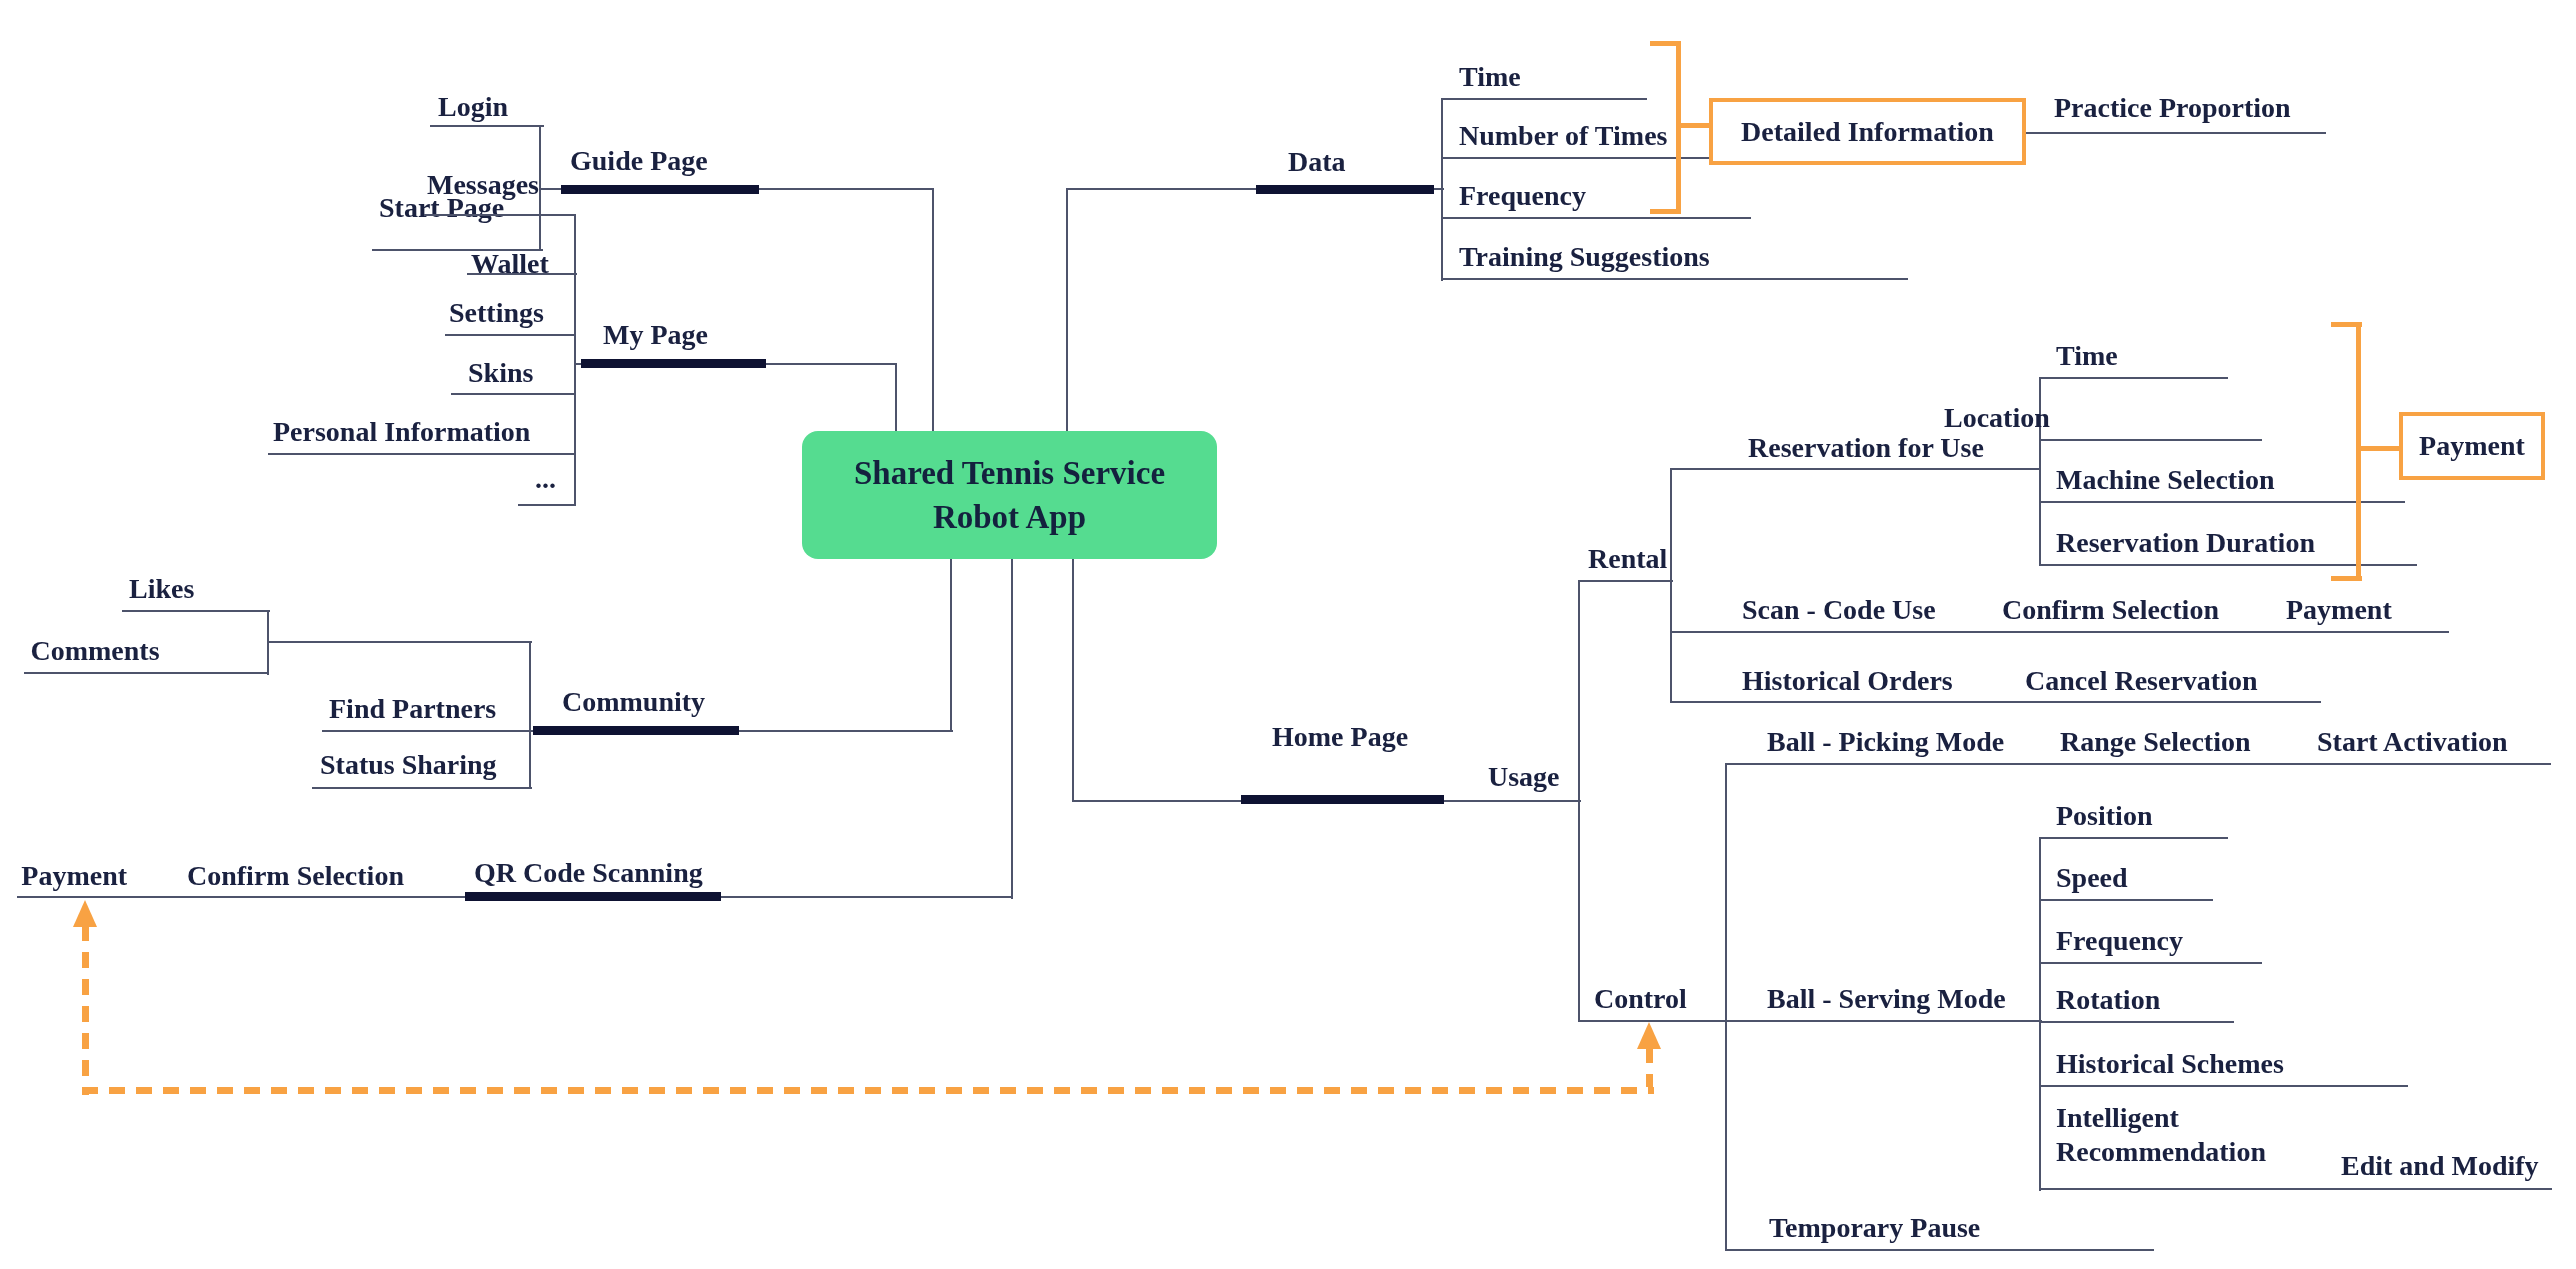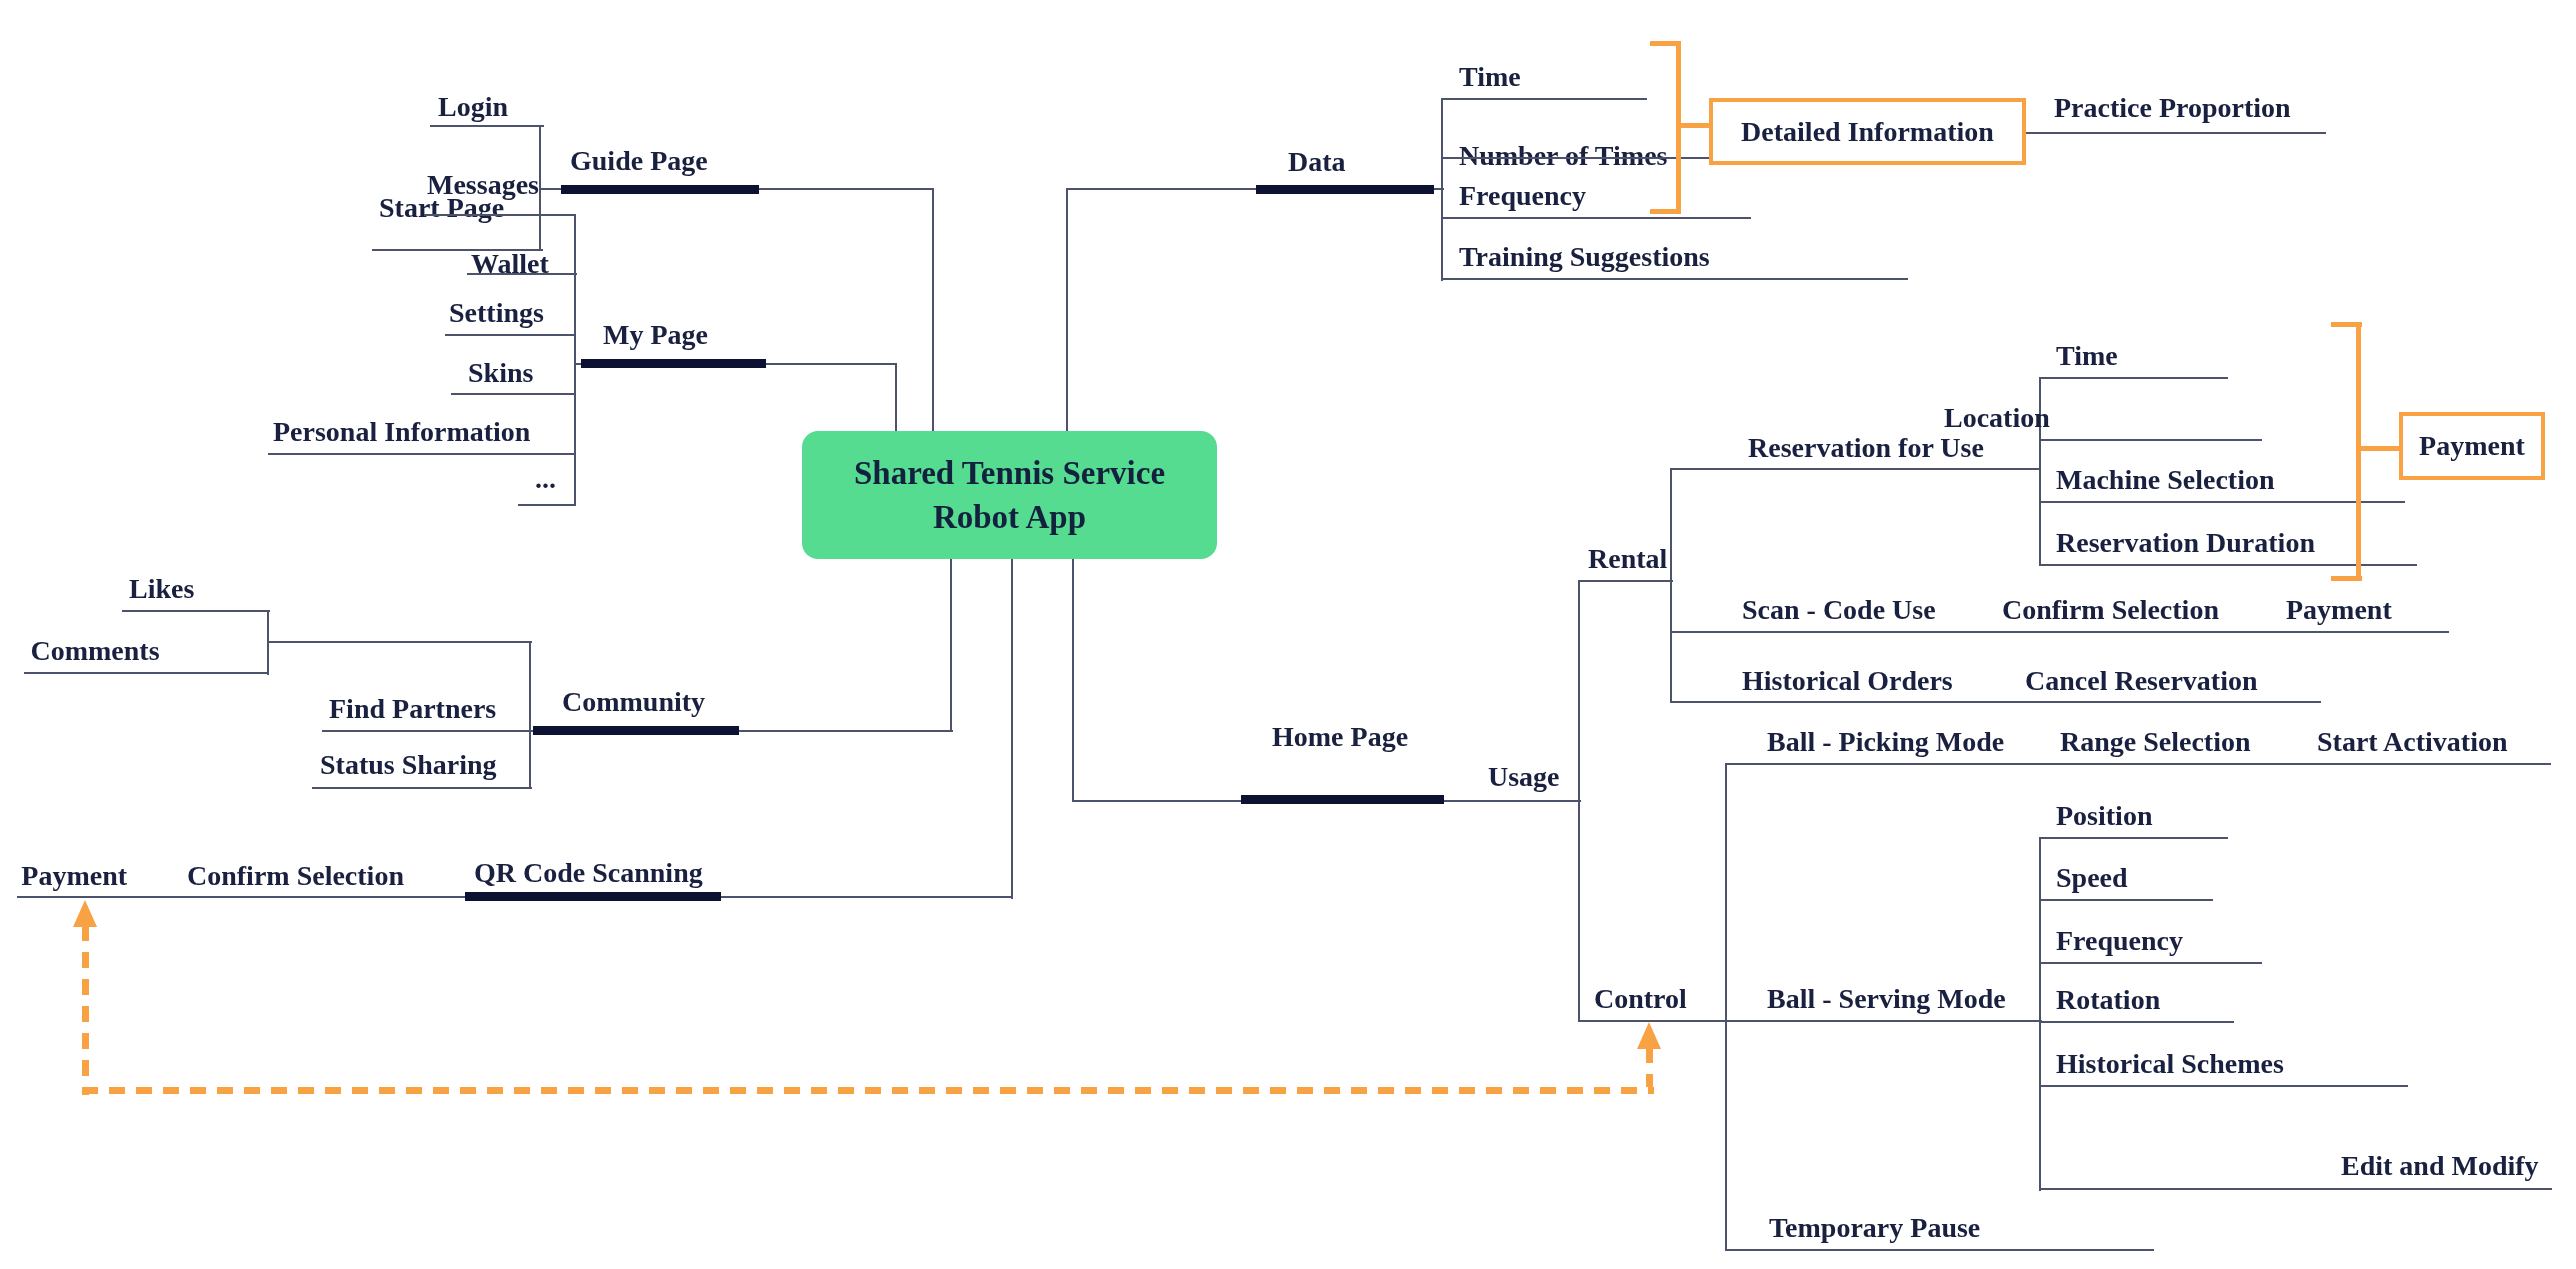"Number of Times" div.lbl { margin-top: 20px -> none }
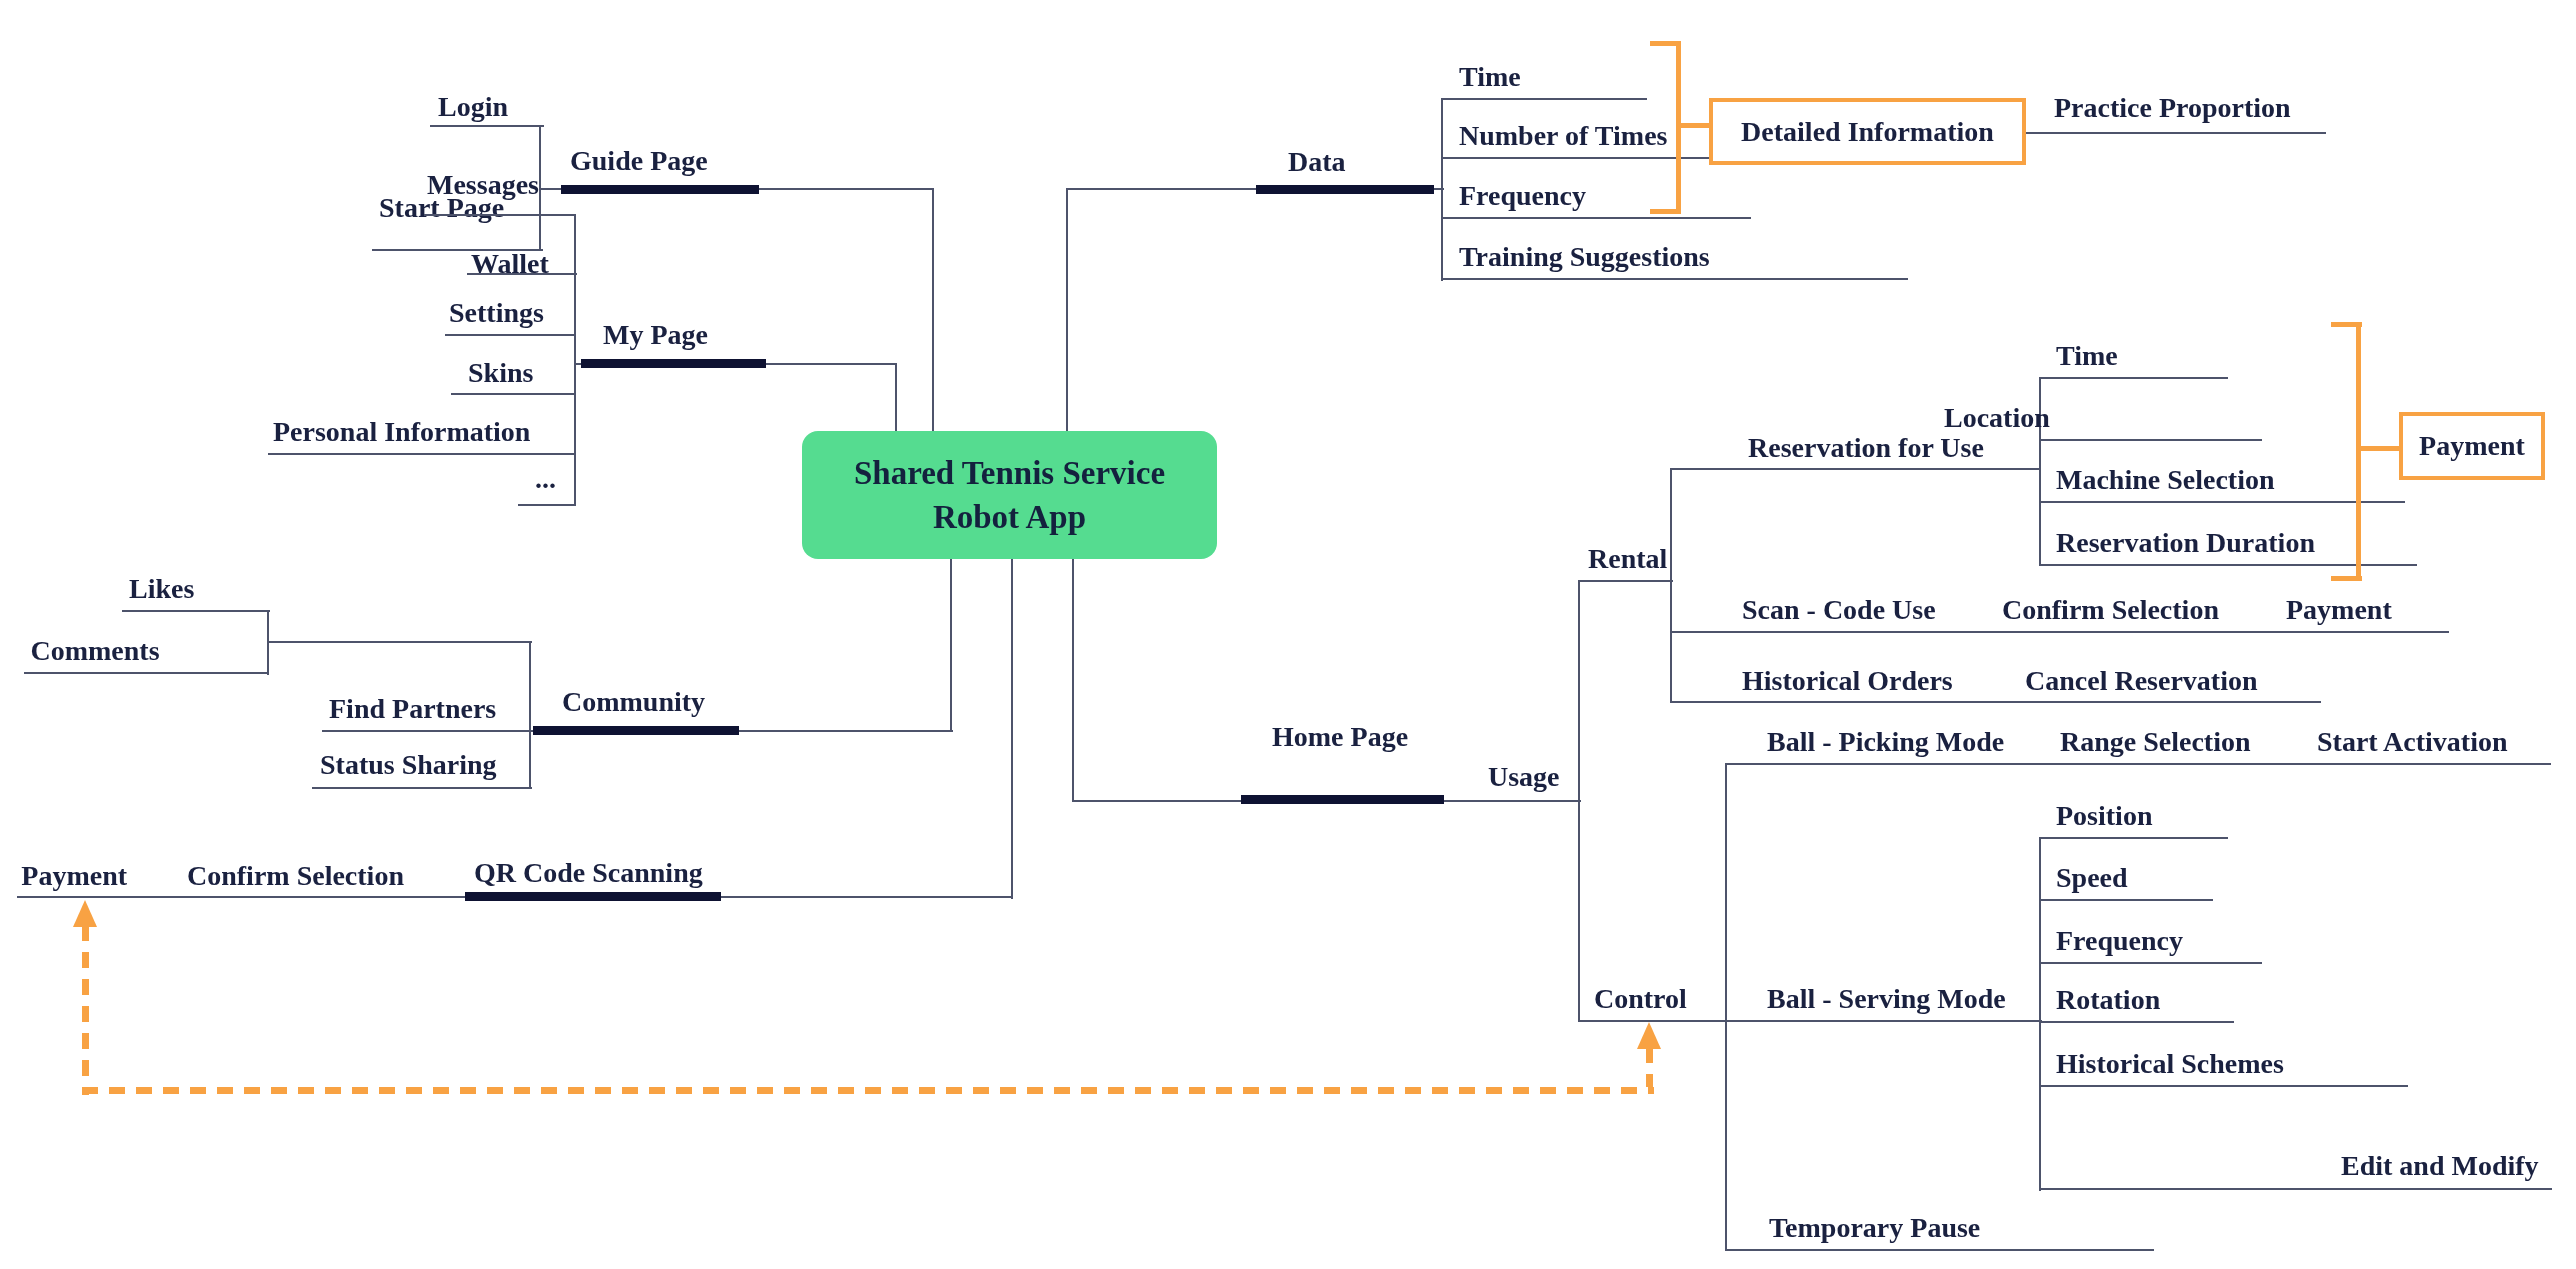"Intelligent Recommendation" div.lbl { html: none -> <div>Intelligent Recommendation</div> }
